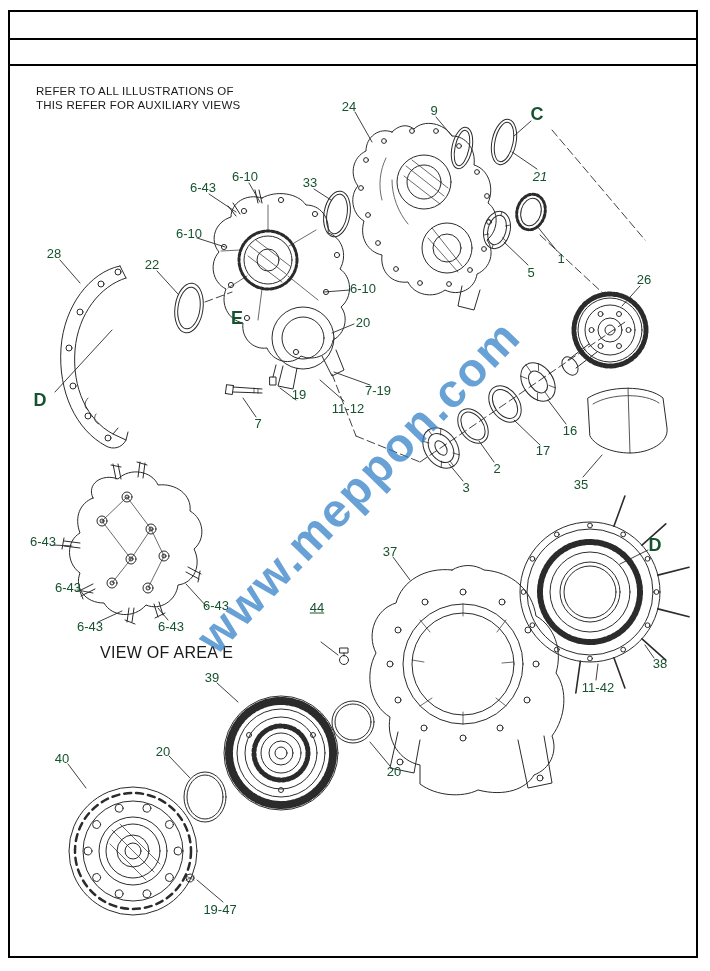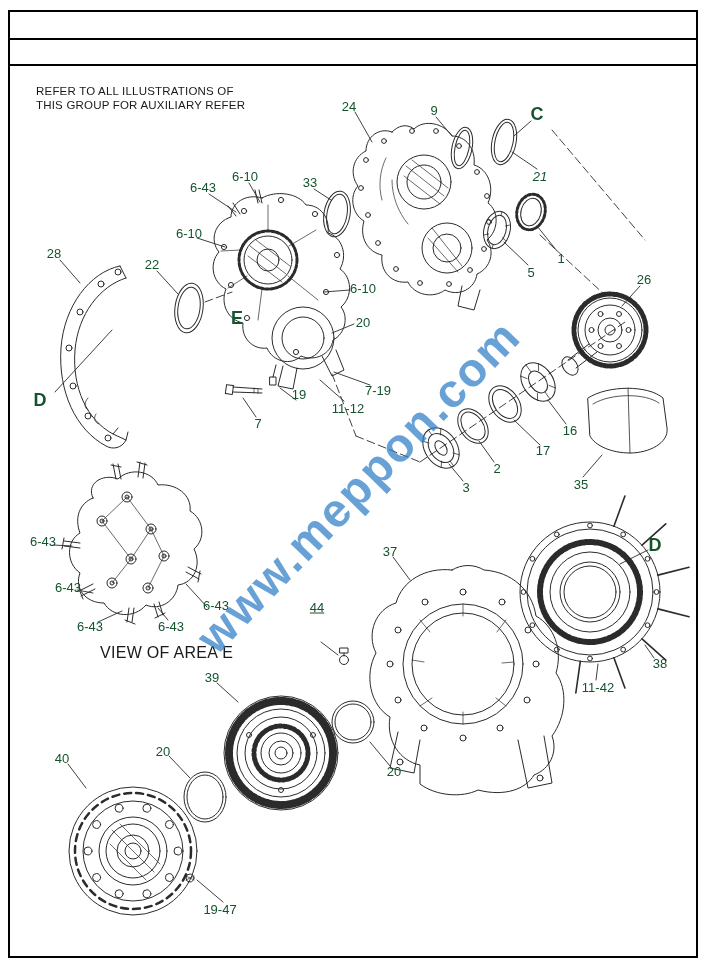"THIS GROUP FOR AUXILIARY REFER" span { text: GROUP FOR AUXILIARY REFER -> REFER FOR AUXILIARY VIEWS }
